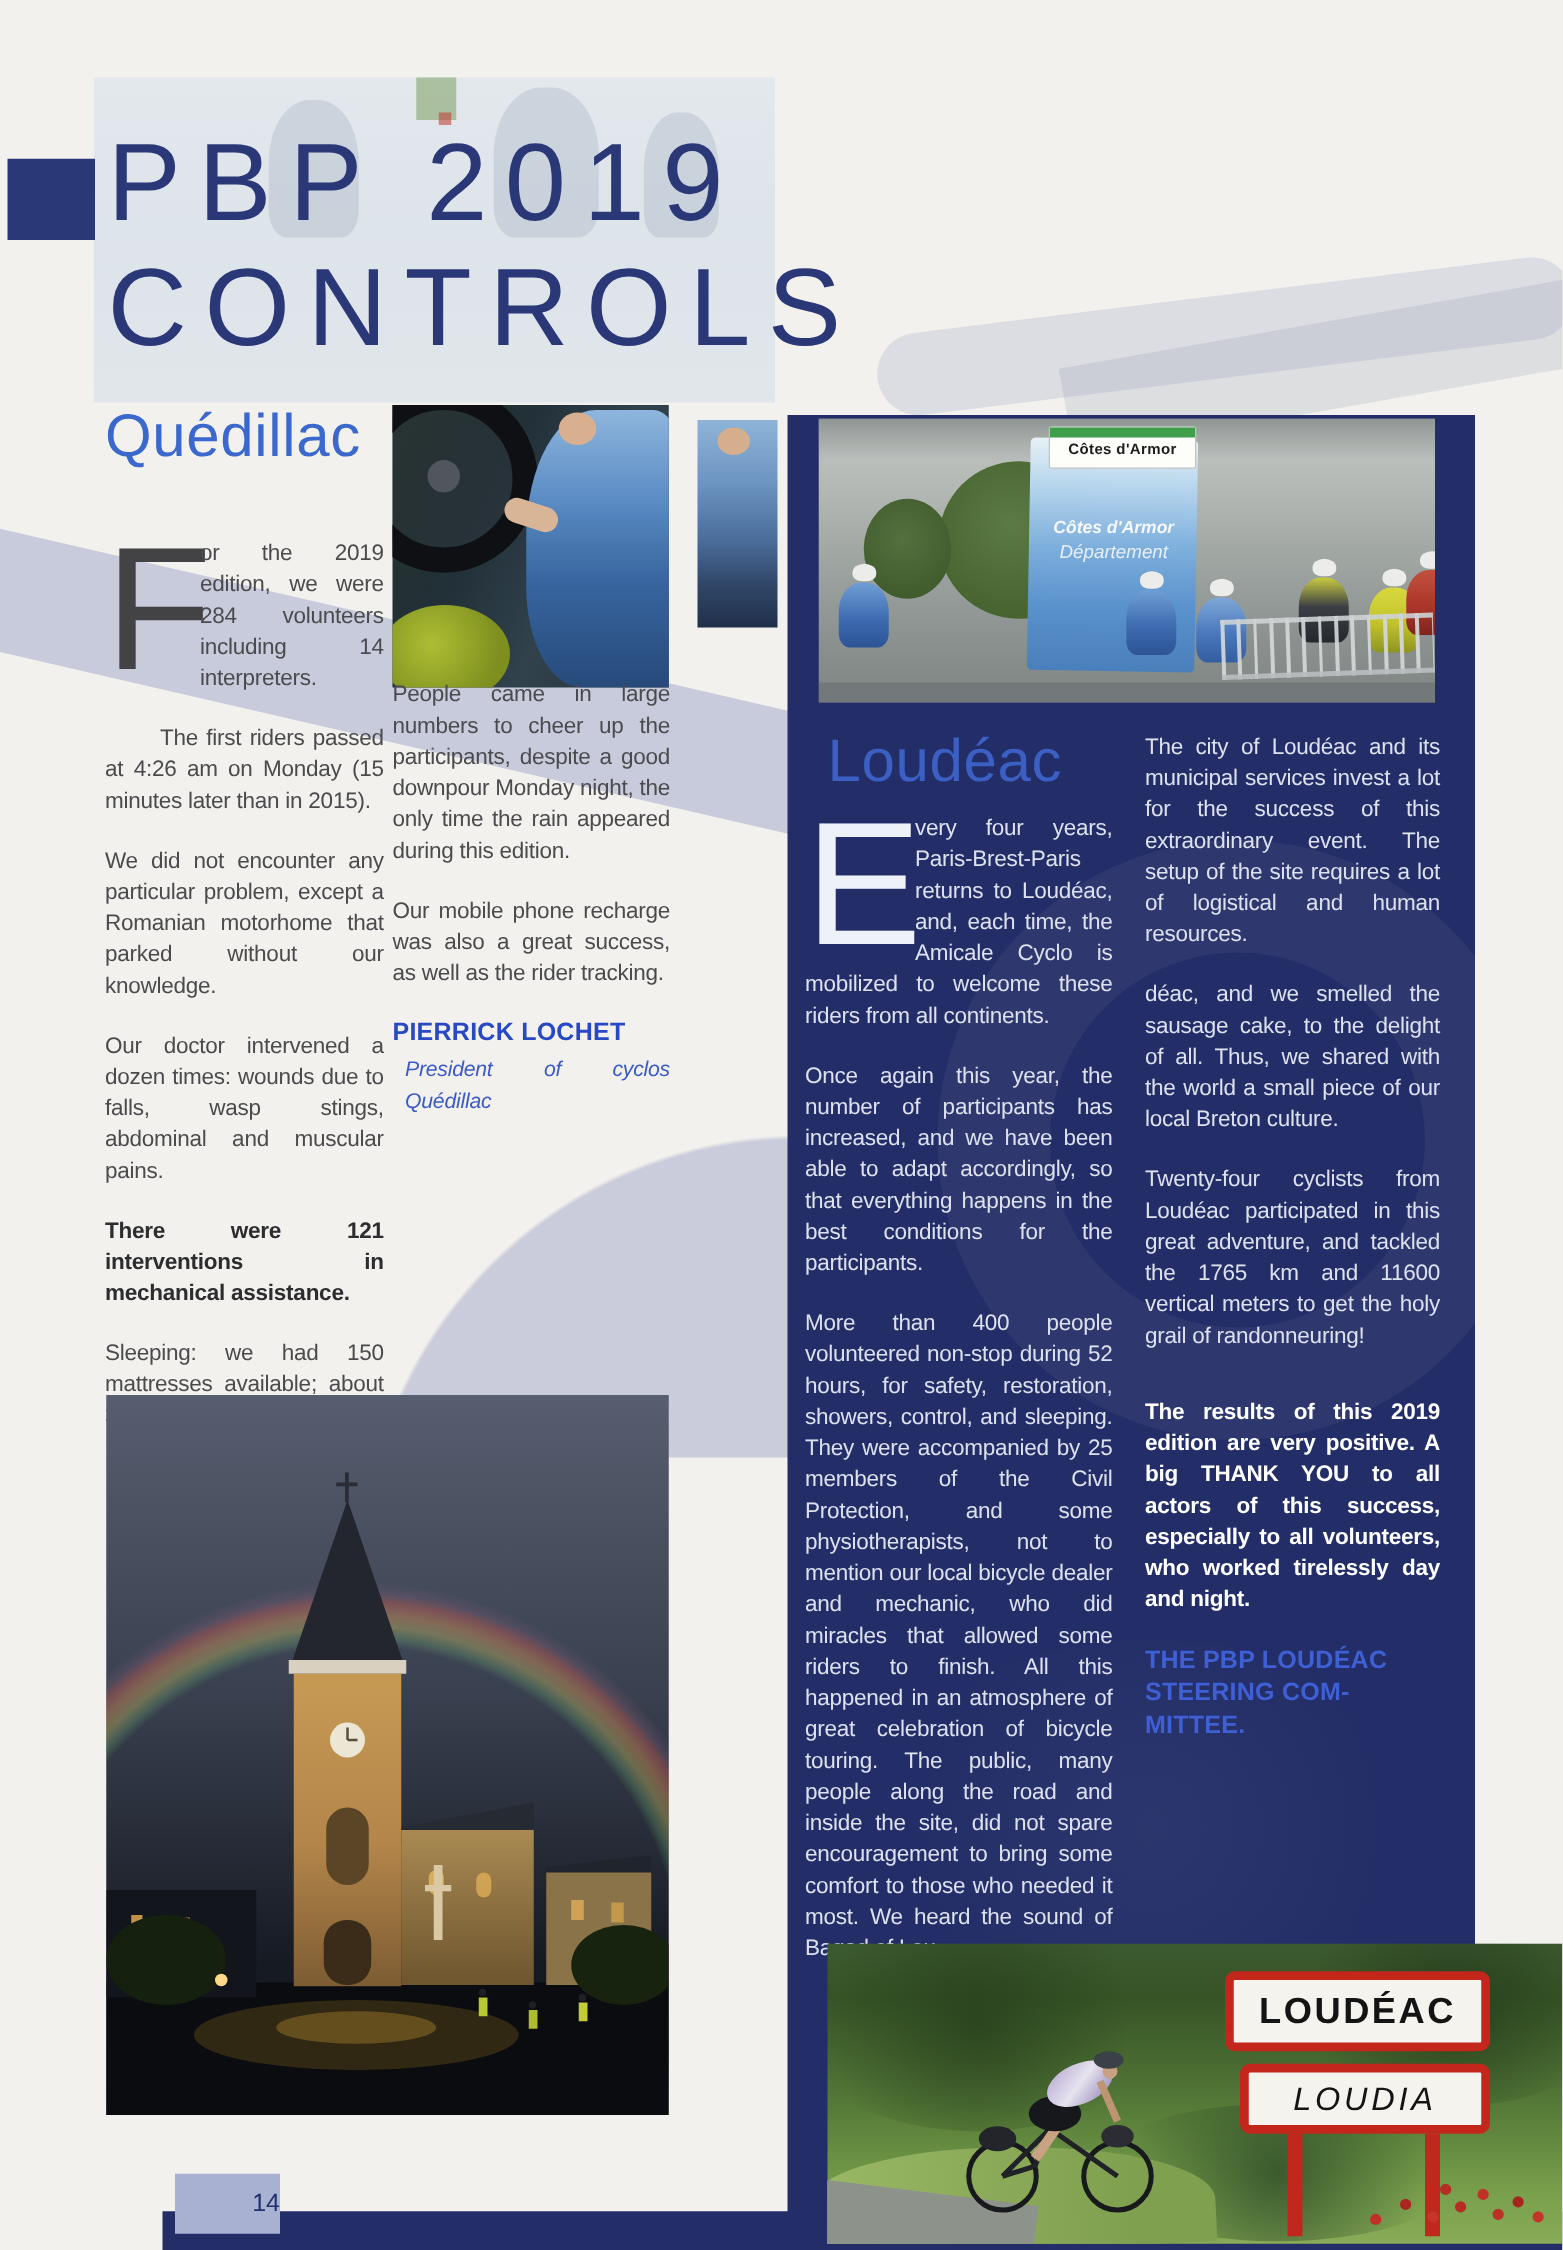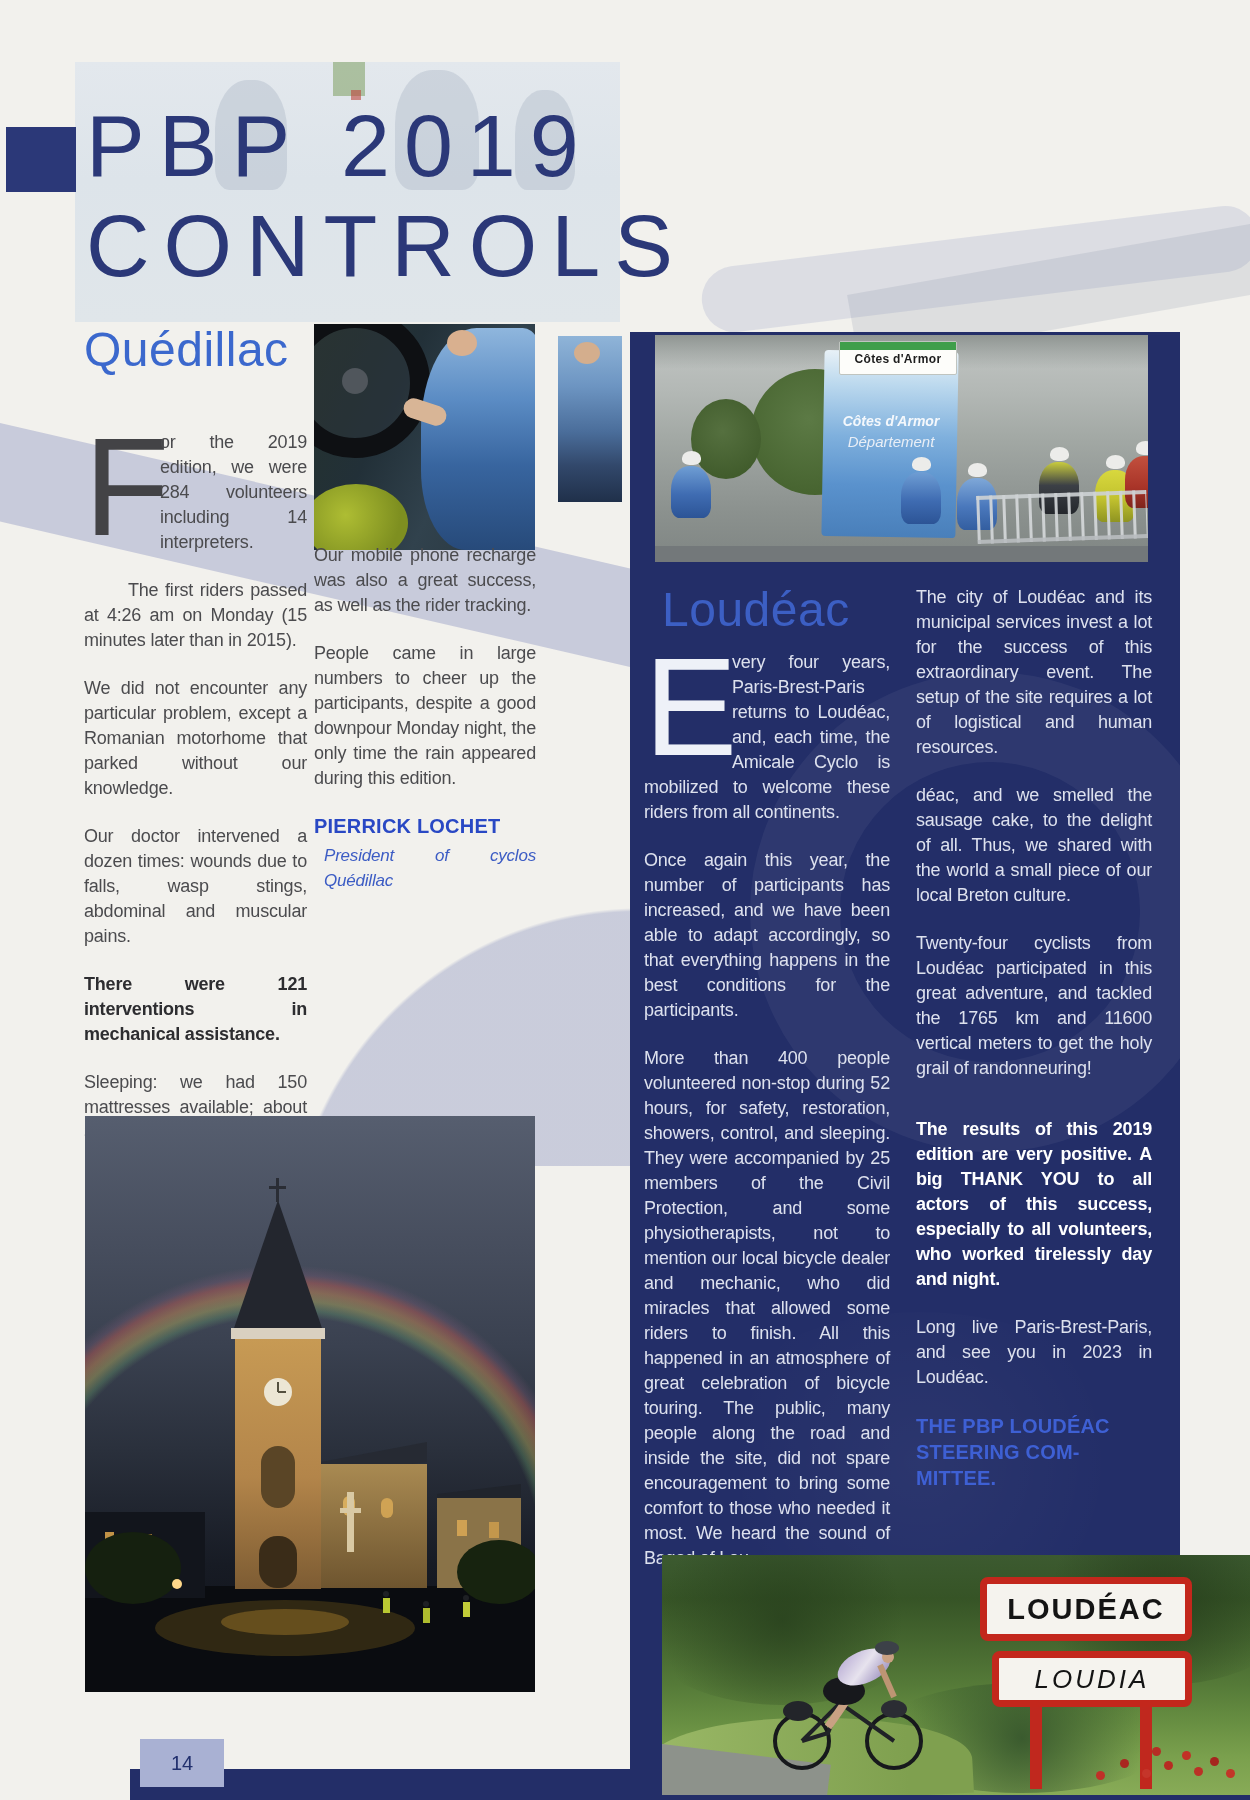"Our mobile phone recharge was" p { order: before "People came in large numbers" -> after "People came in large numbers" }
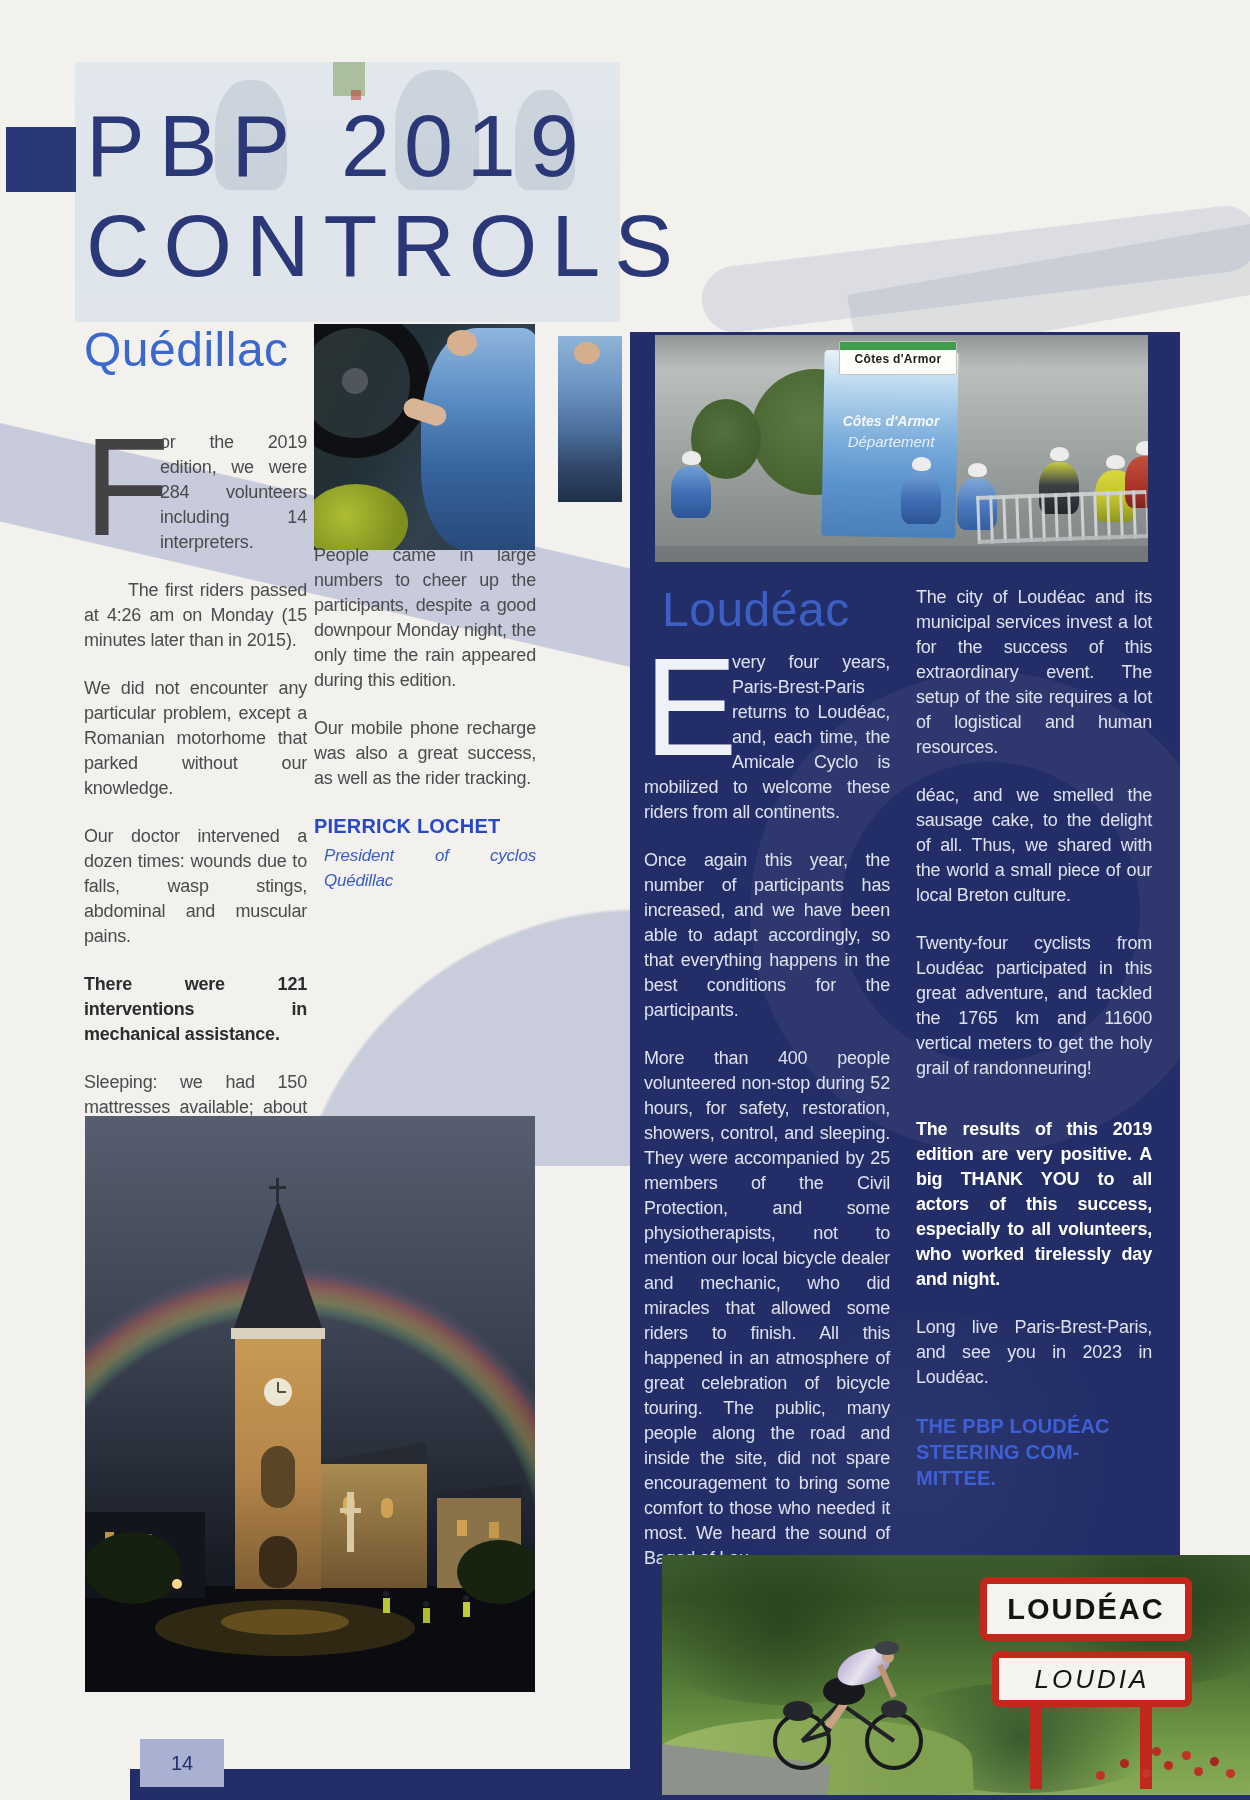"Long live Paris-Brest-Paris, and see" p { html: <p>Long live Paris-Brest-Paris, and see you in 2023 in Loudéac.</p> -> none }
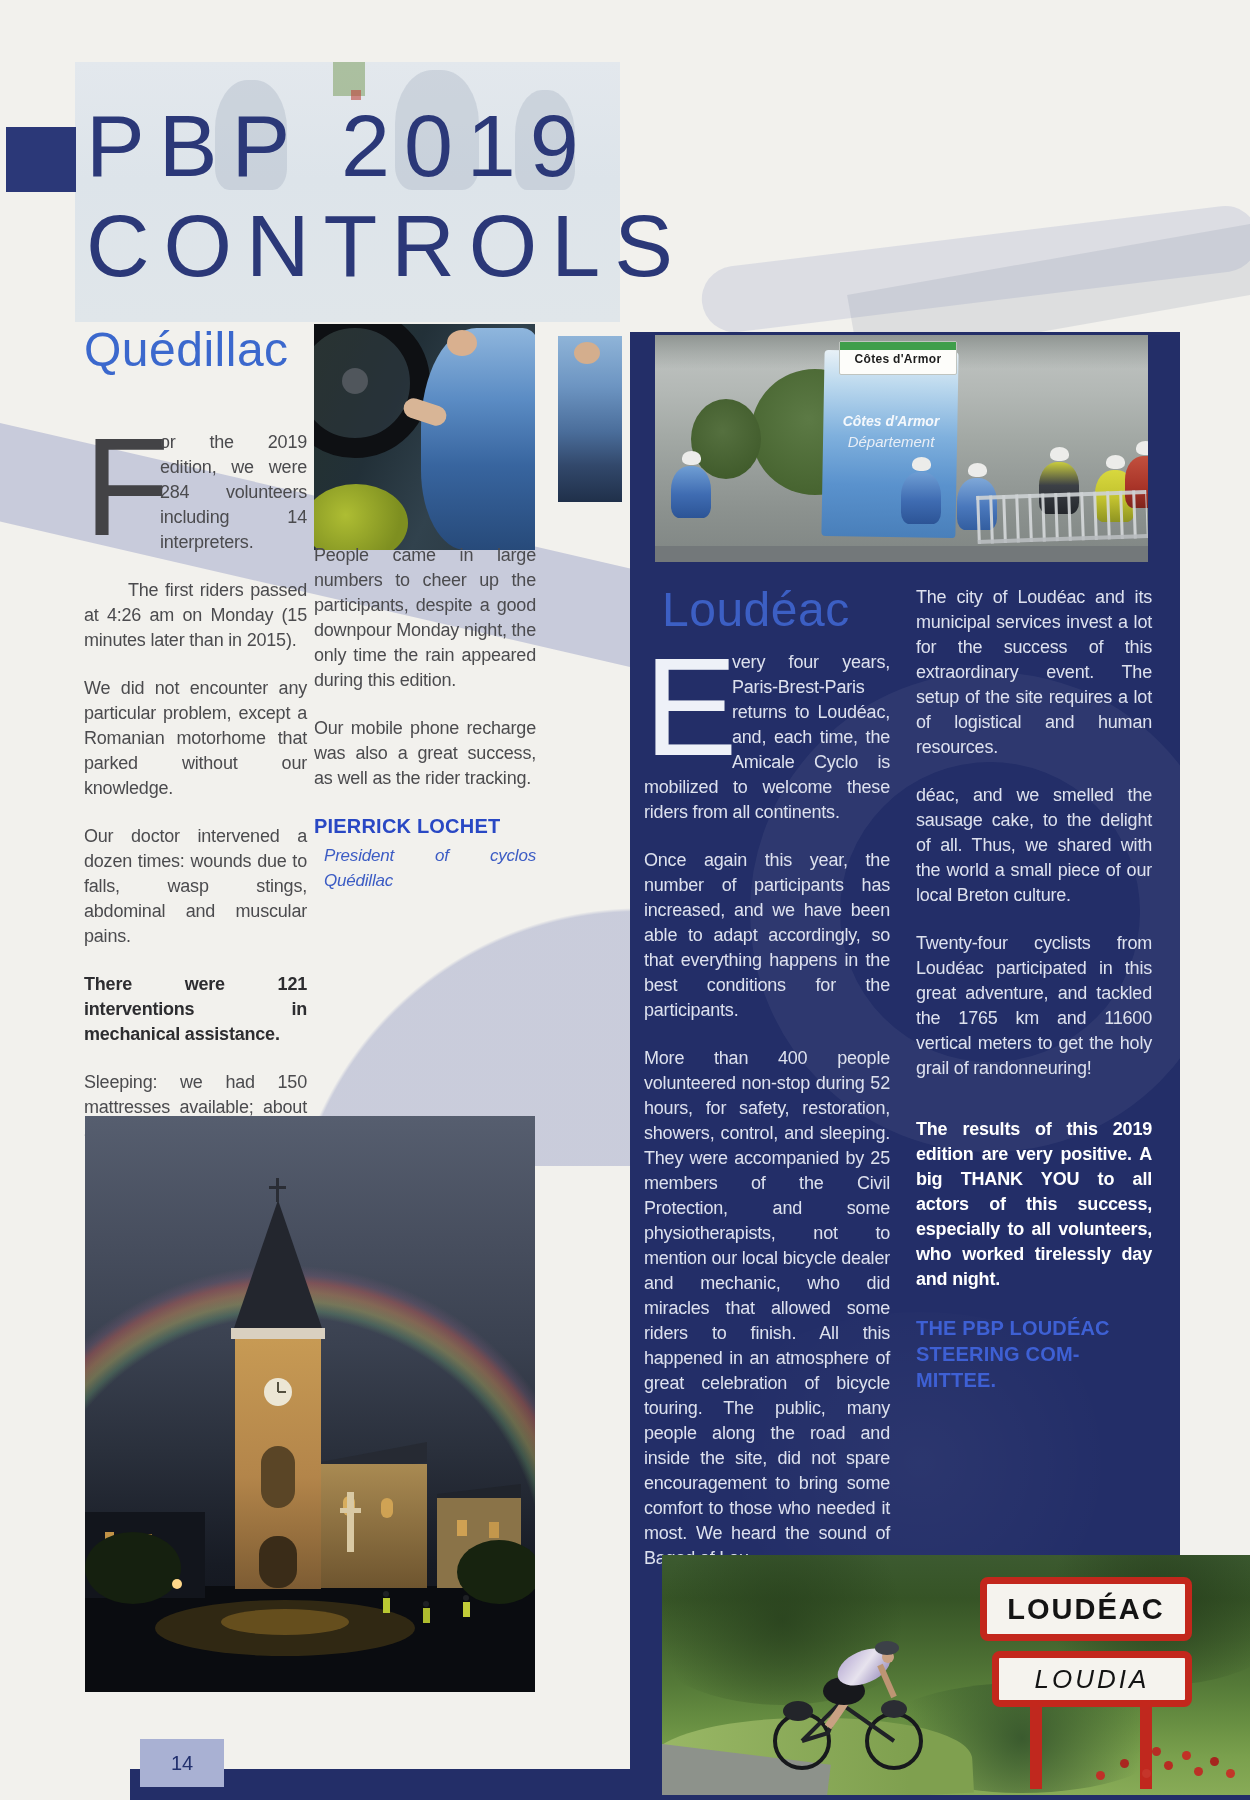"14" .page-num-box { justify-content: center -> flex-end }
